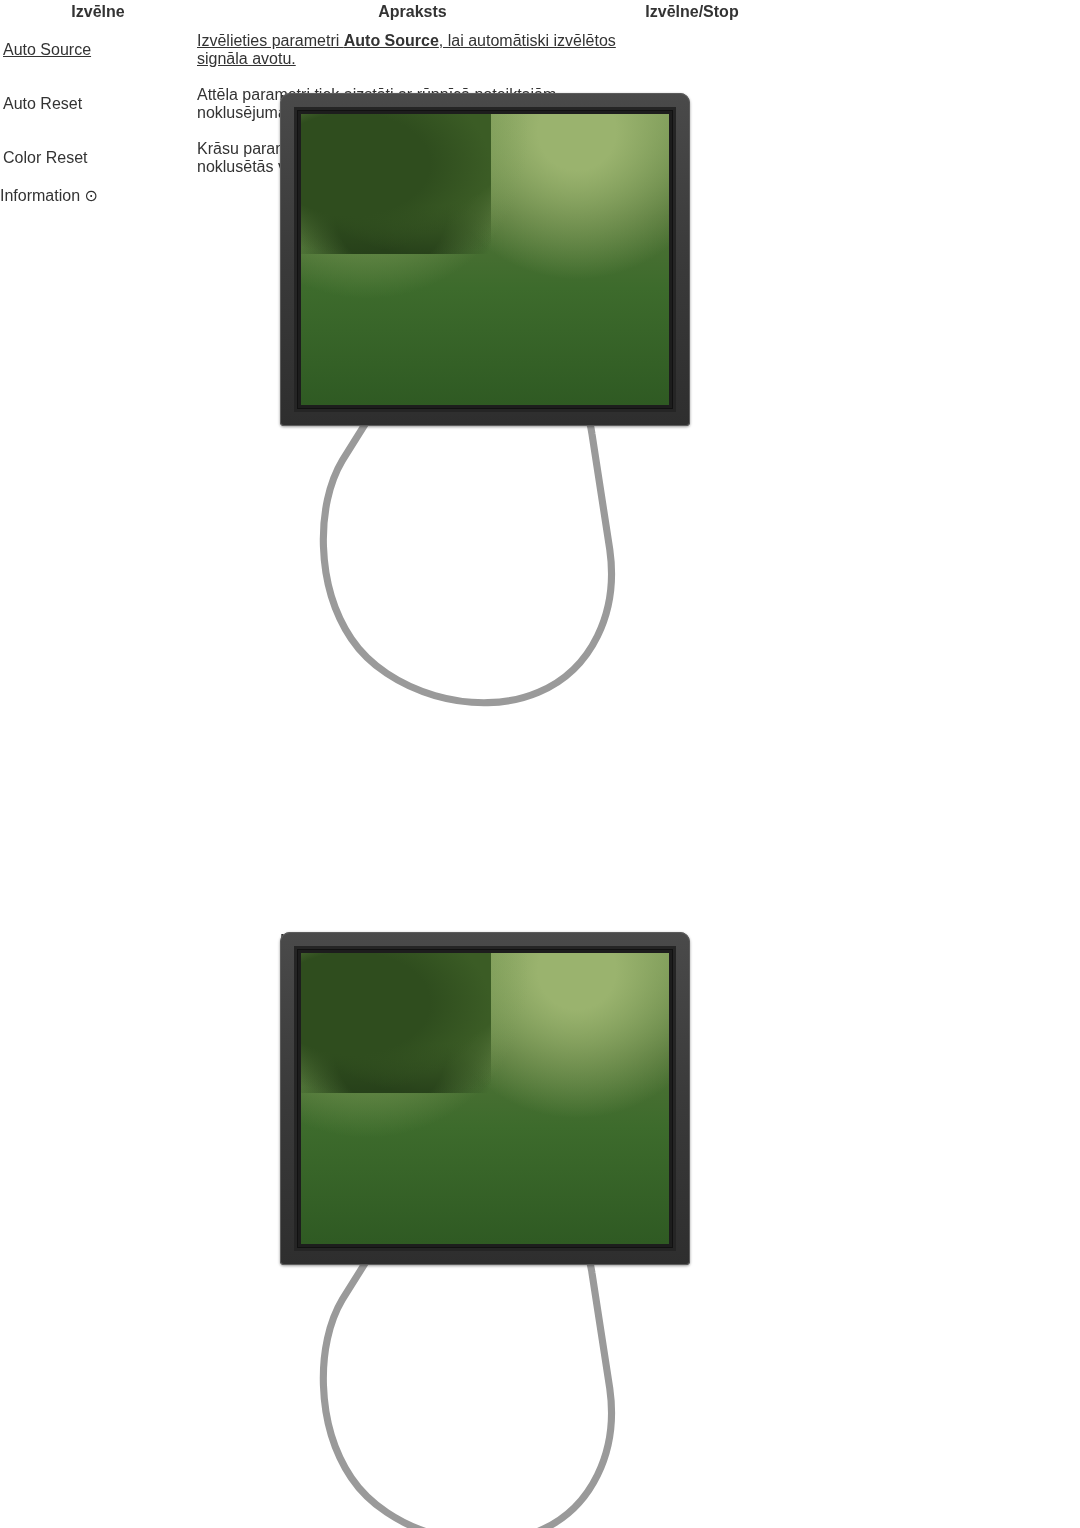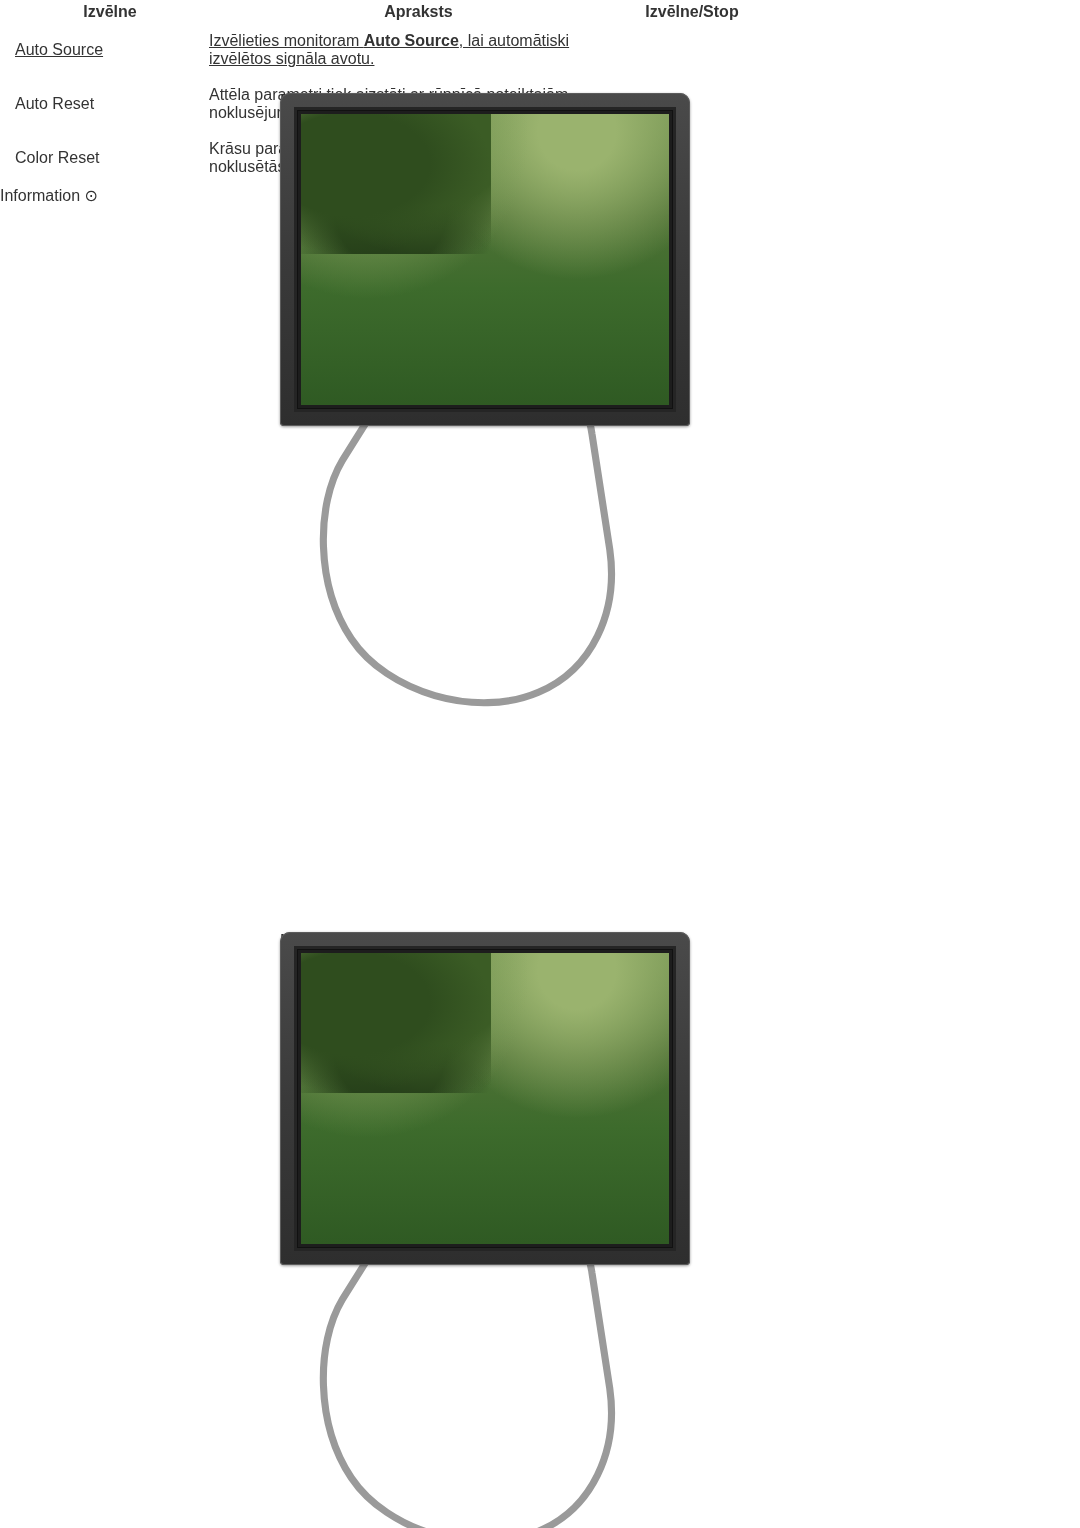"Izvēlne" table.table { padding-left: 12px -> none }
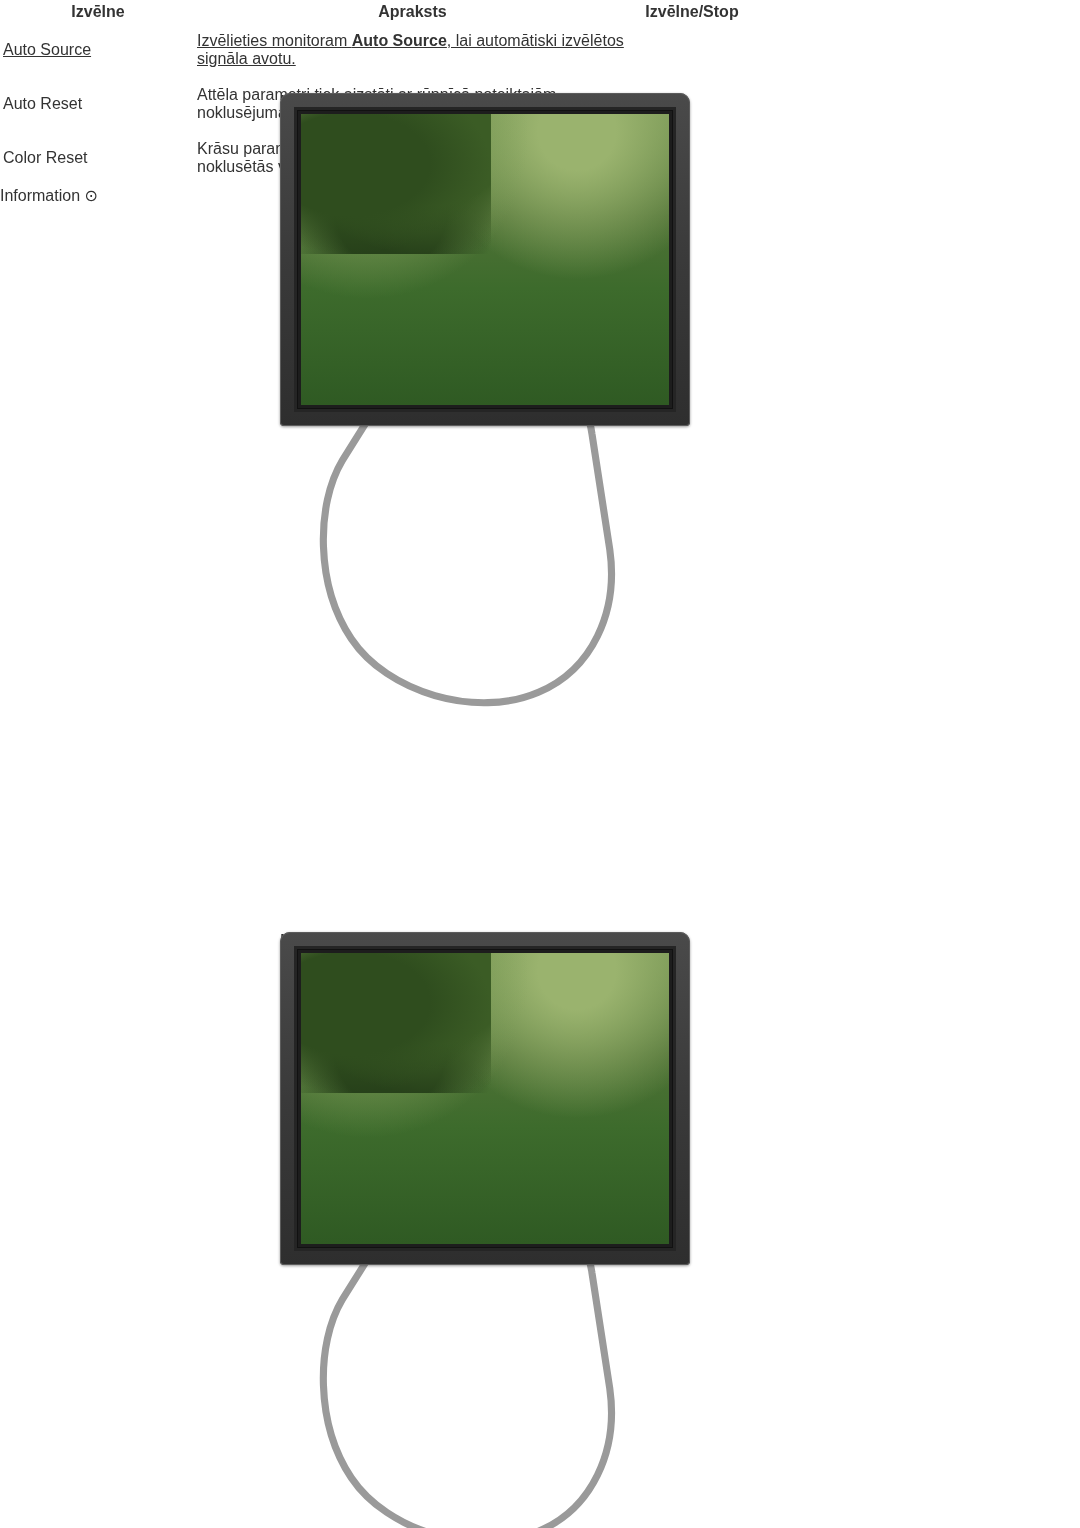"Izvēlieties monitoram" span { text: monitoram -> parametri }
